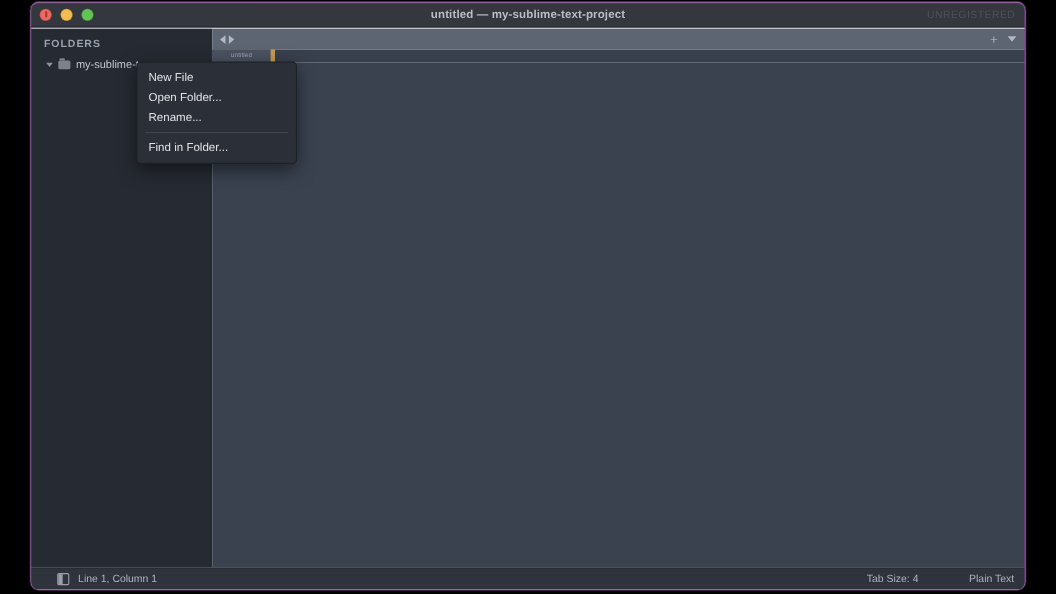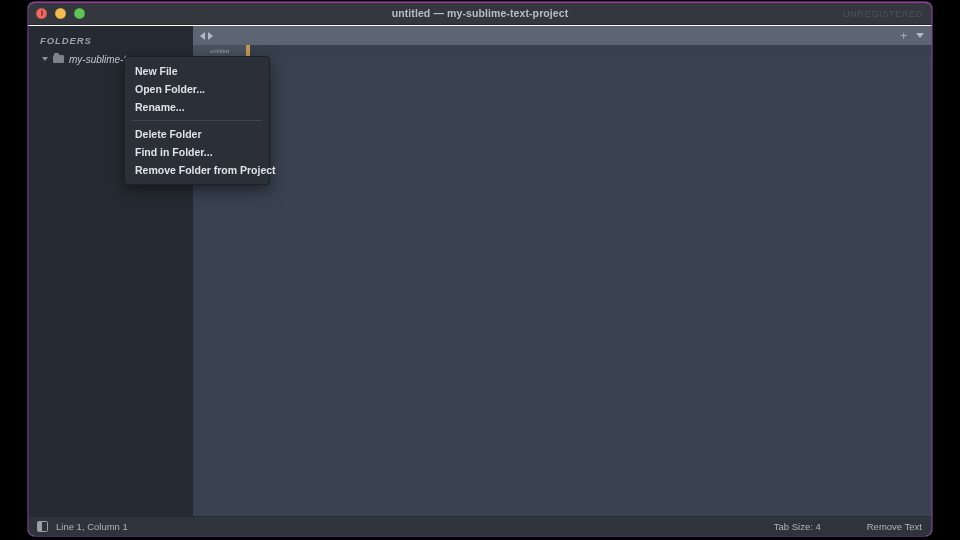"FOLDERS" #body-area { font-style: italic -> none }
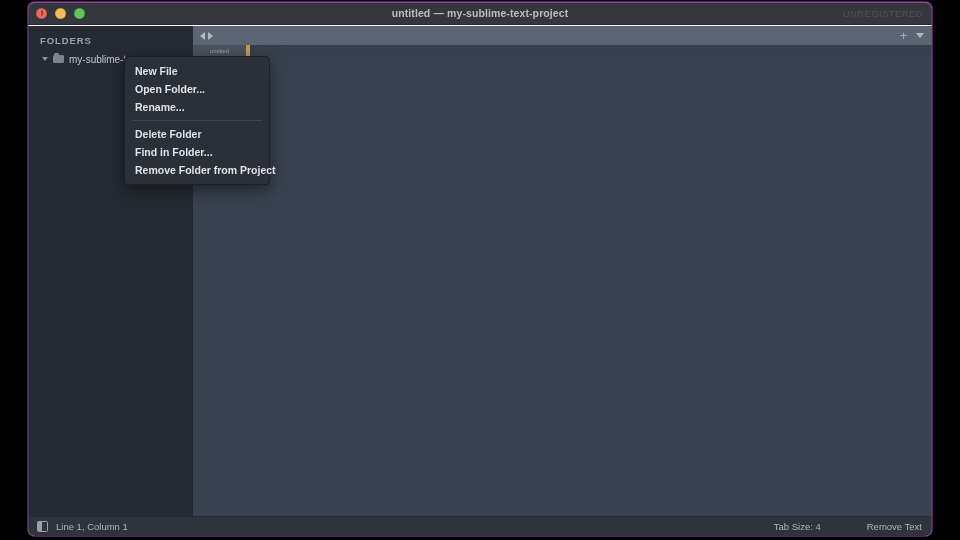"New File" #context-menu { font-weight: bold -> none }
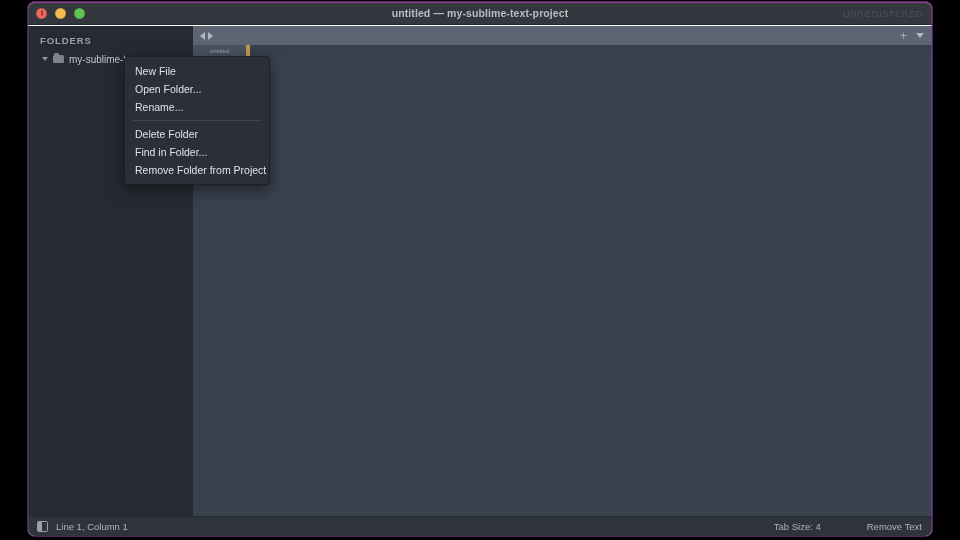"Delete Folder" div.menu-item { html: <div>Delete Folder</div> -> none }
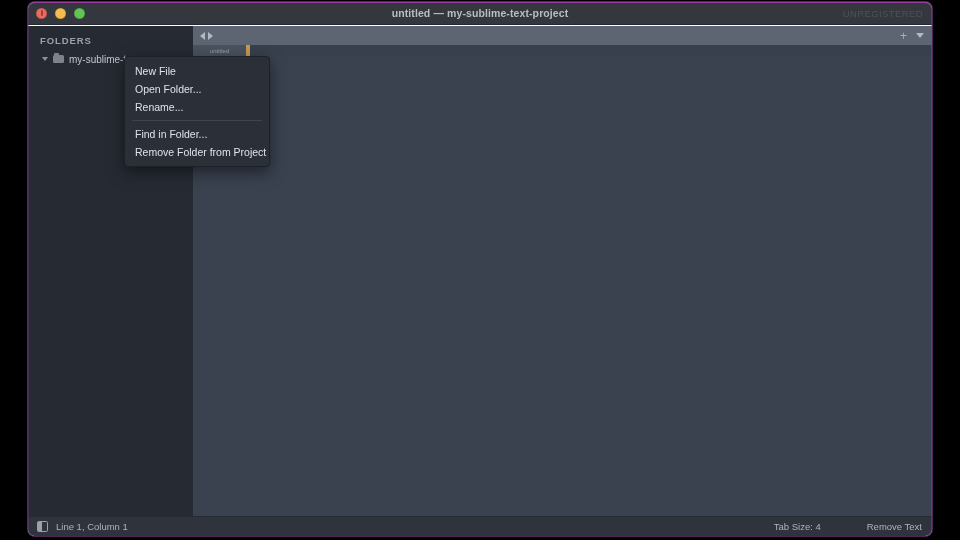"Remove Folder from Project" div.menu-item { html: <div>Remove Folder from Project</div> -> none }
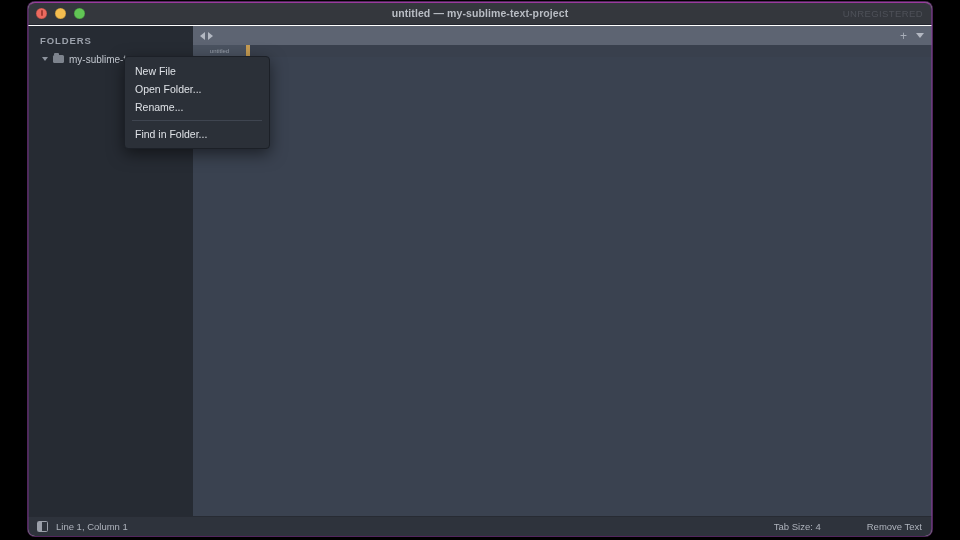"Line 1, Column 1" #sb-left { padding-left: 9px -> 24px }
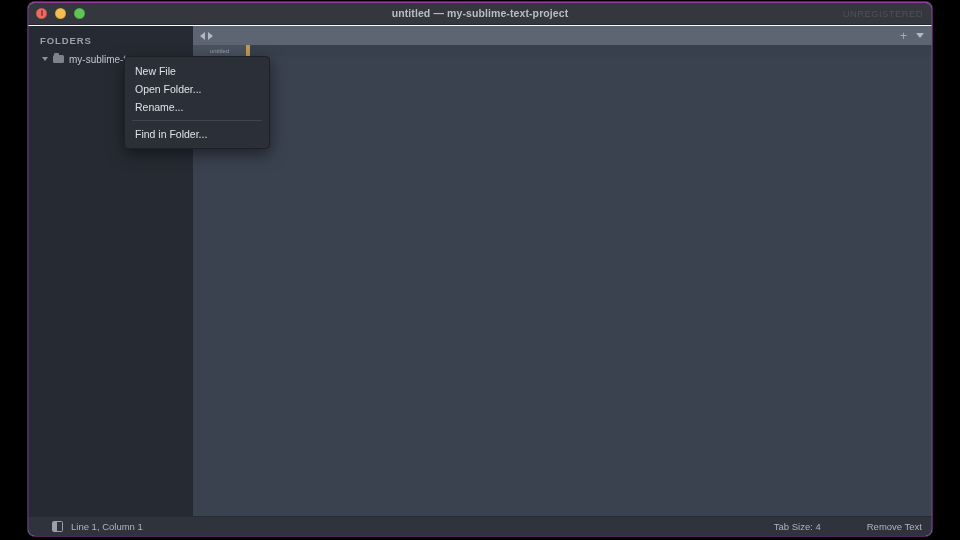"Remove Text" span { text: Remove -> Plain }
